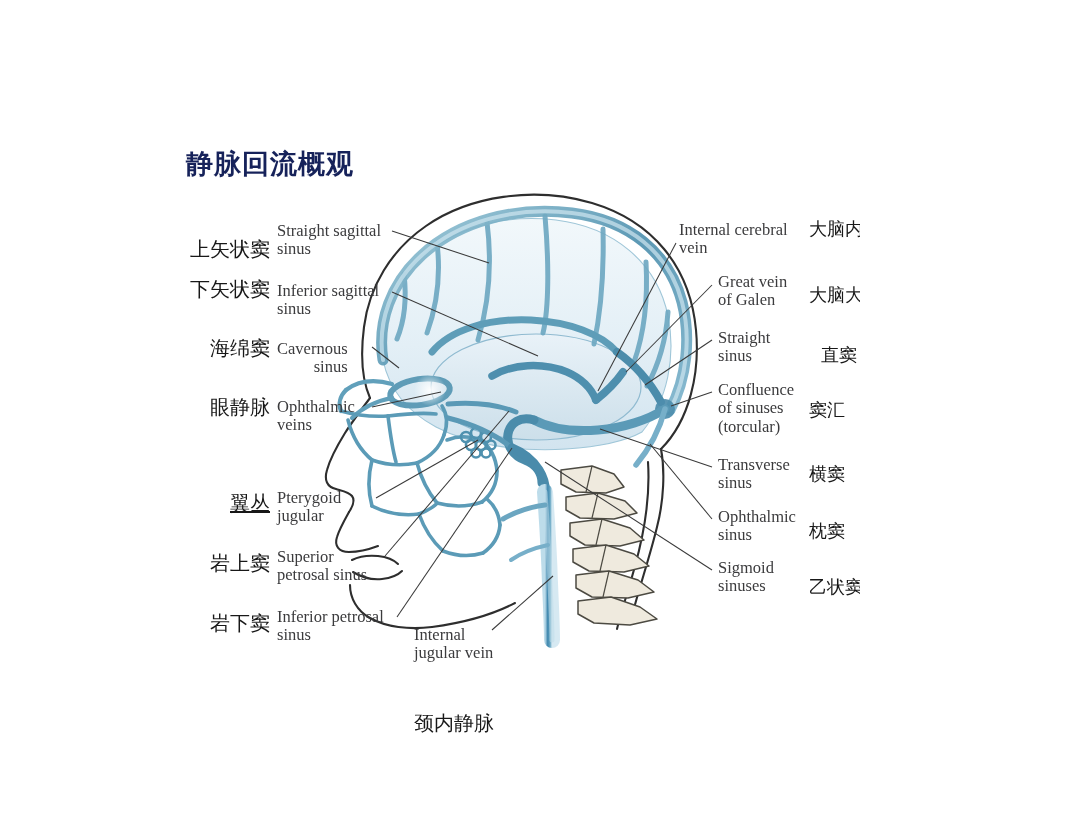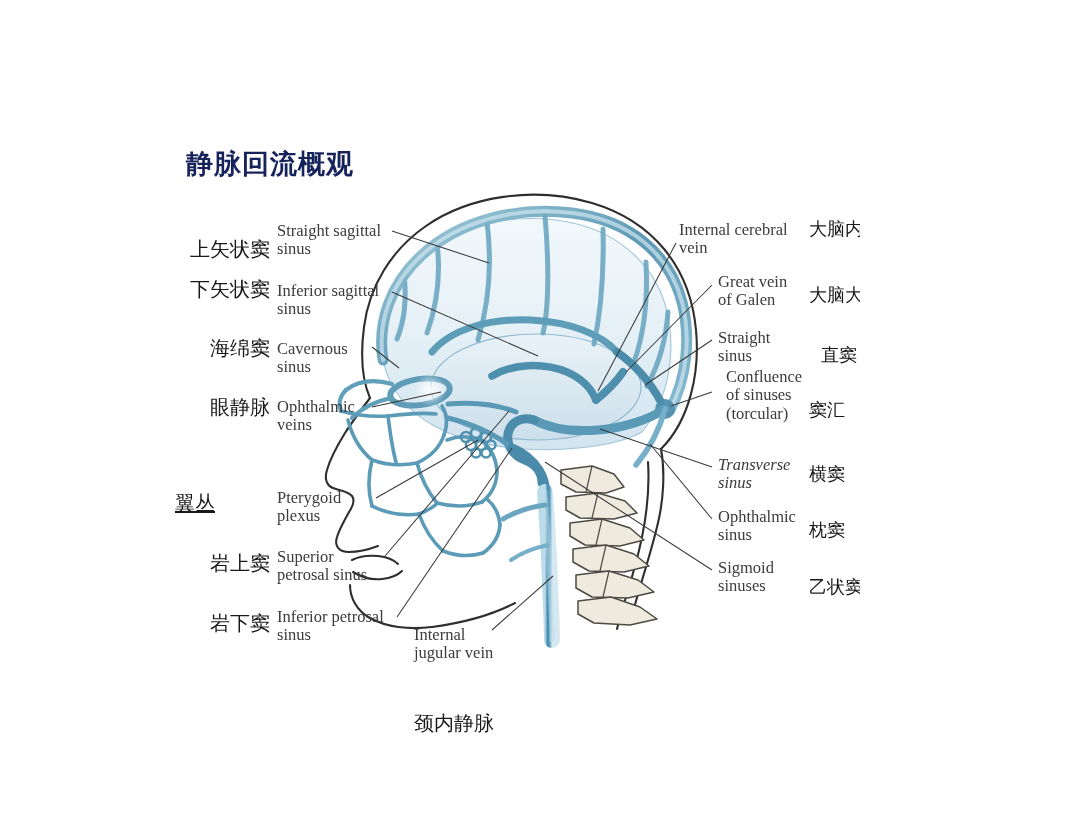"Cavernous" div.lbl { text-align: none -> right }
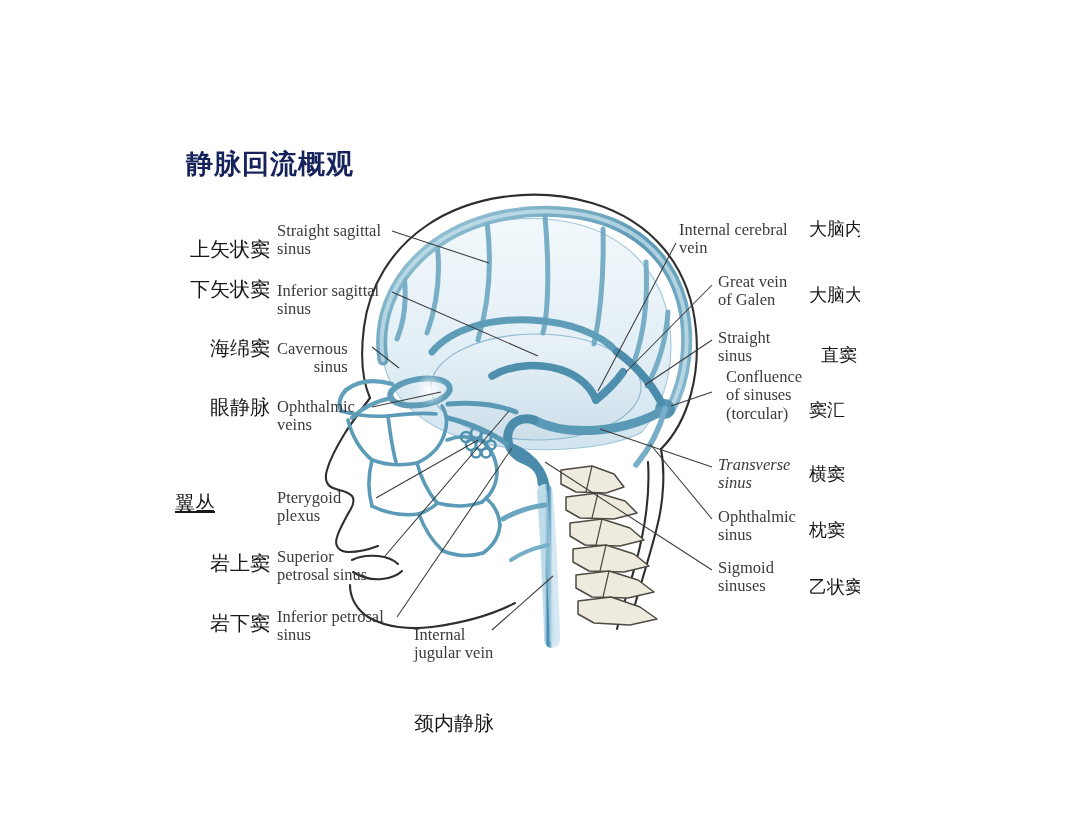"Confluence" div.lbl { margin-left: 8px -> none; top: 368px -> 381px }
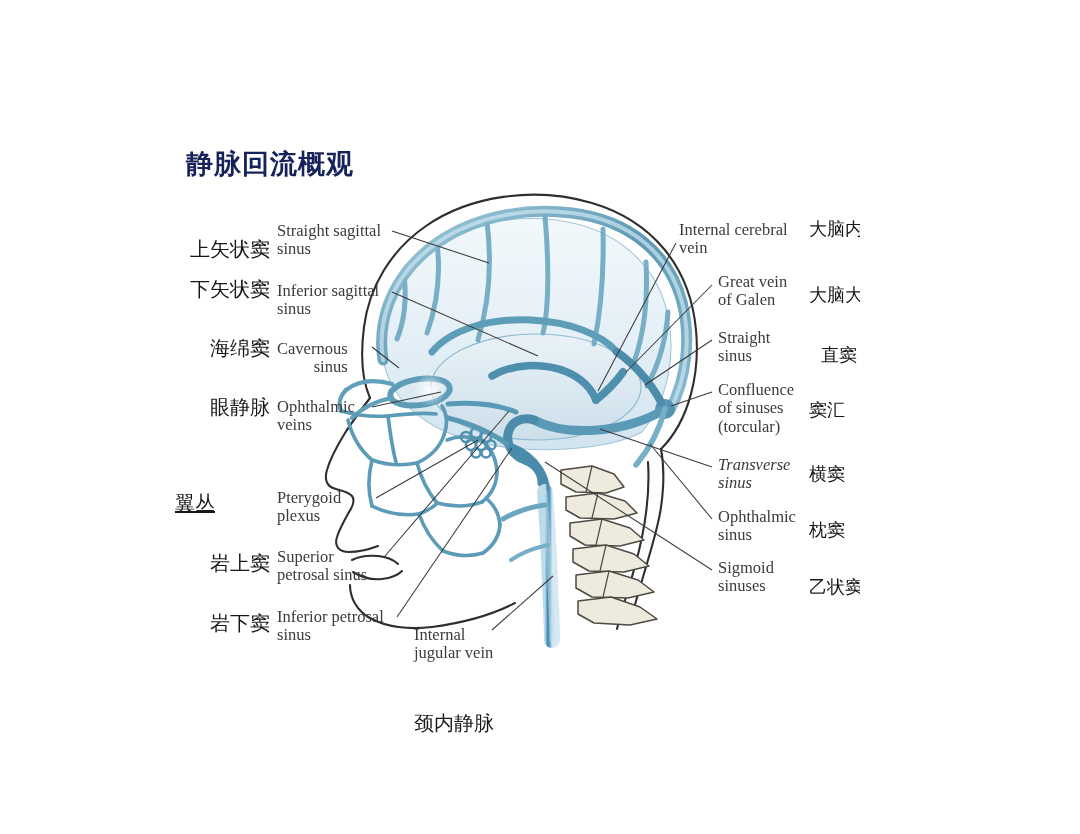"Transverse" div.lbl { font-style: italic -> none }
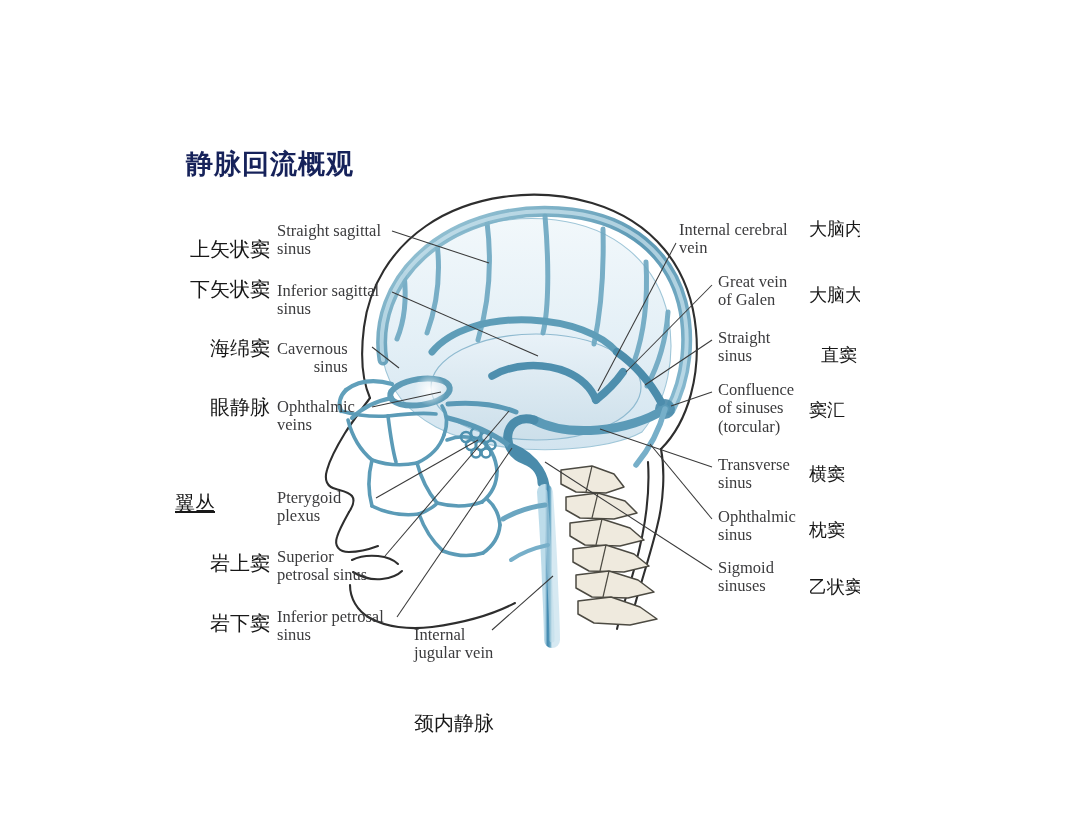"翼丛" .ul { text-align: center -> none }
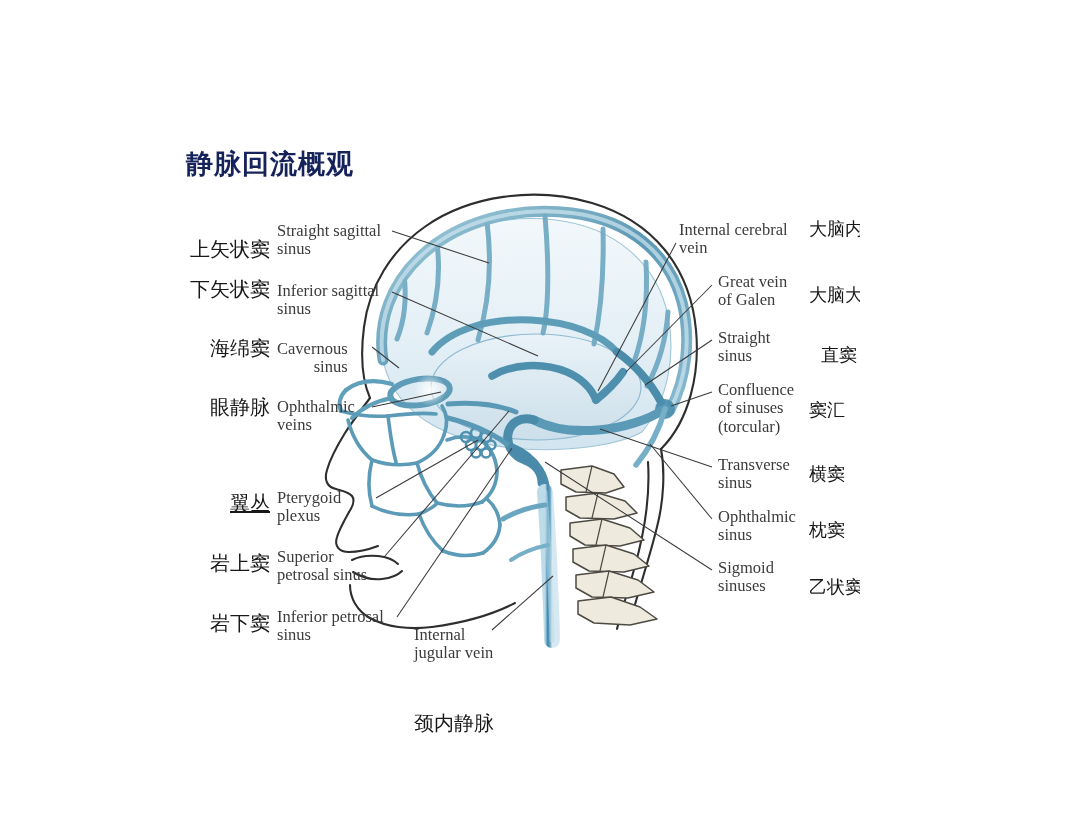"Pterygoid" div.lbl { text: plexus -> jugular }
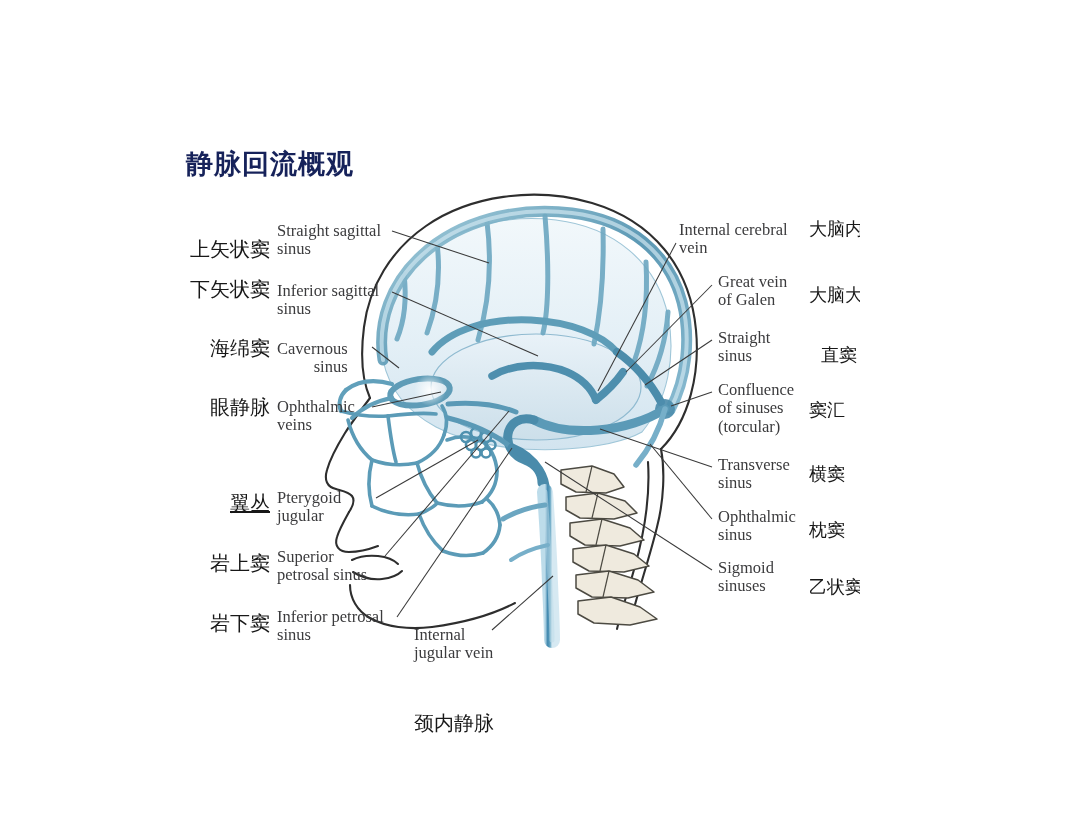"枕窦" div.lbl { font-family: Liberation Mono, monospace -> none }
